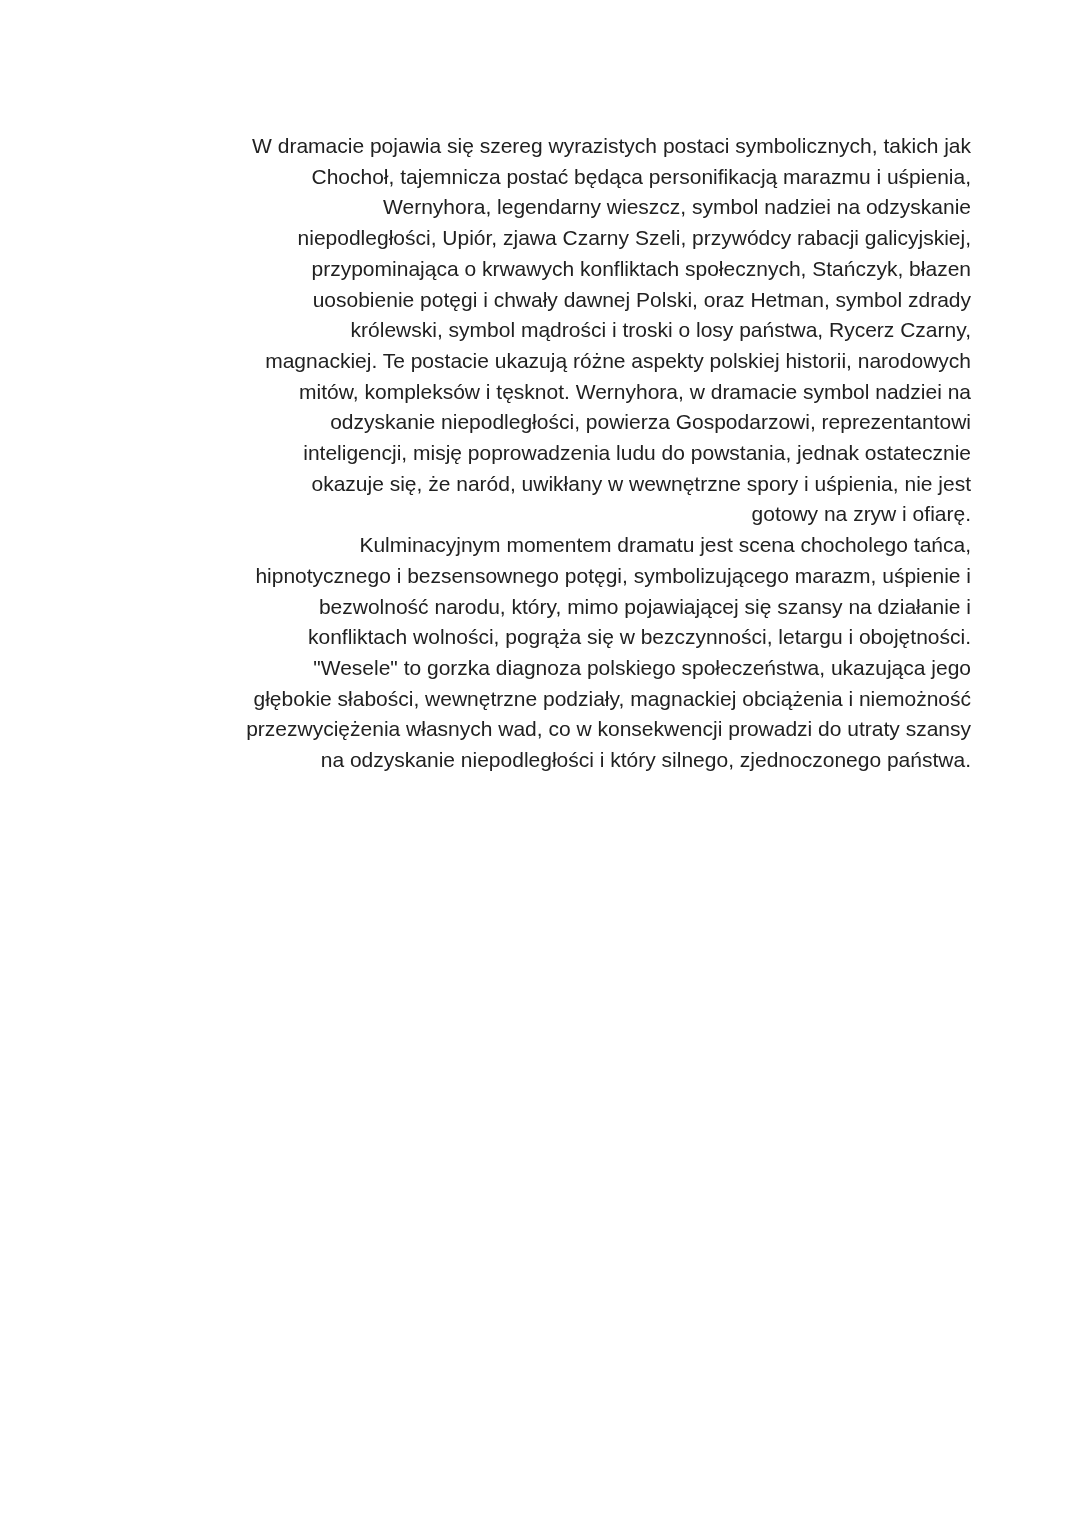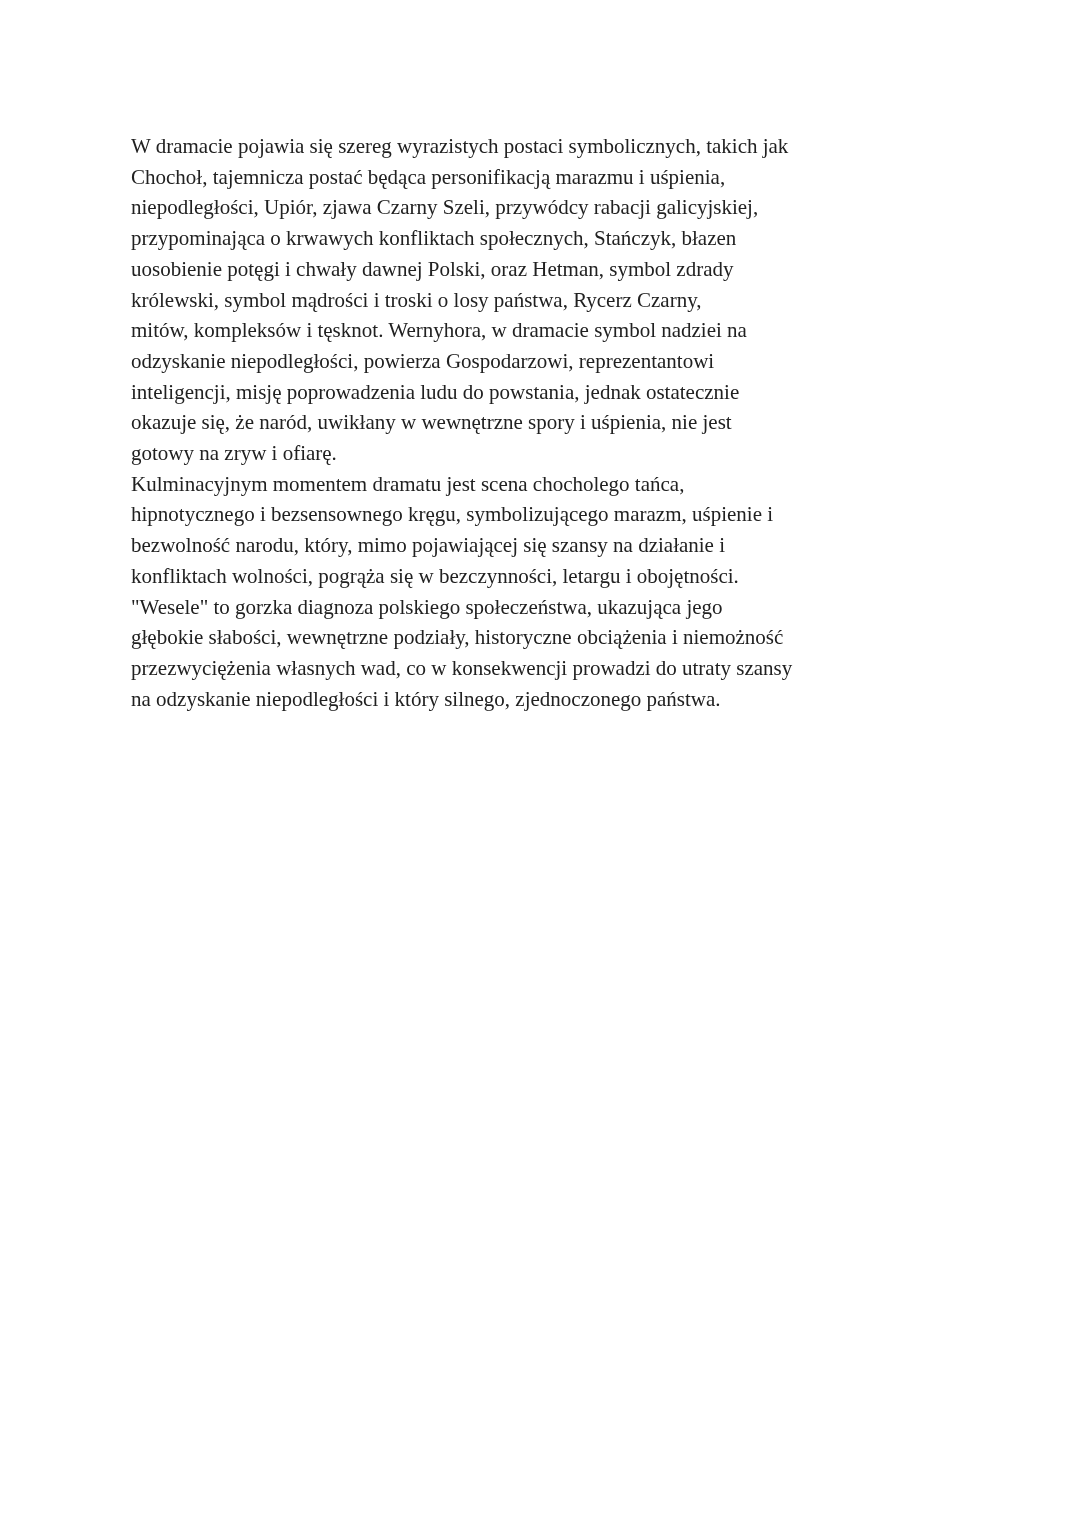"W dramacie pojawia się szereg" .page { font-family: Liberation Serif, serif -> Liberation Sans, sans-serif; text-align: none -> right }
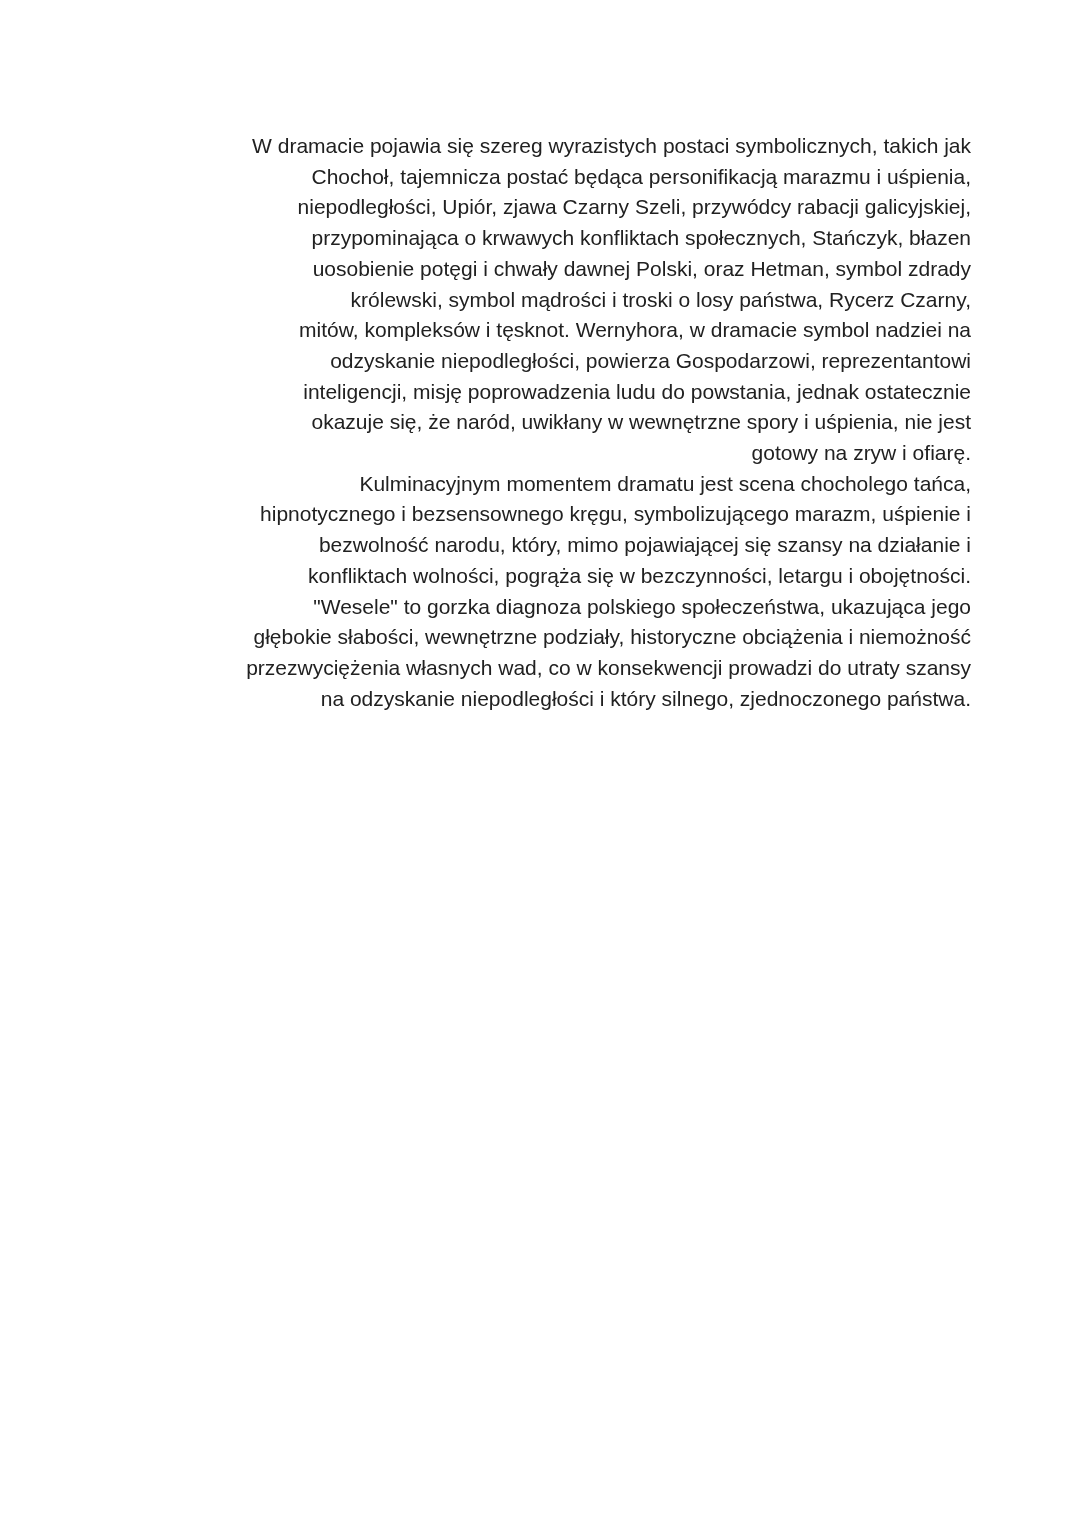"Wernyhora, legendarny wieszcz, symbol" div.text-line { html: none -> <div>Wernyhora, legendarny wieszcz, symbol nadziei na odzyskanie</div> }
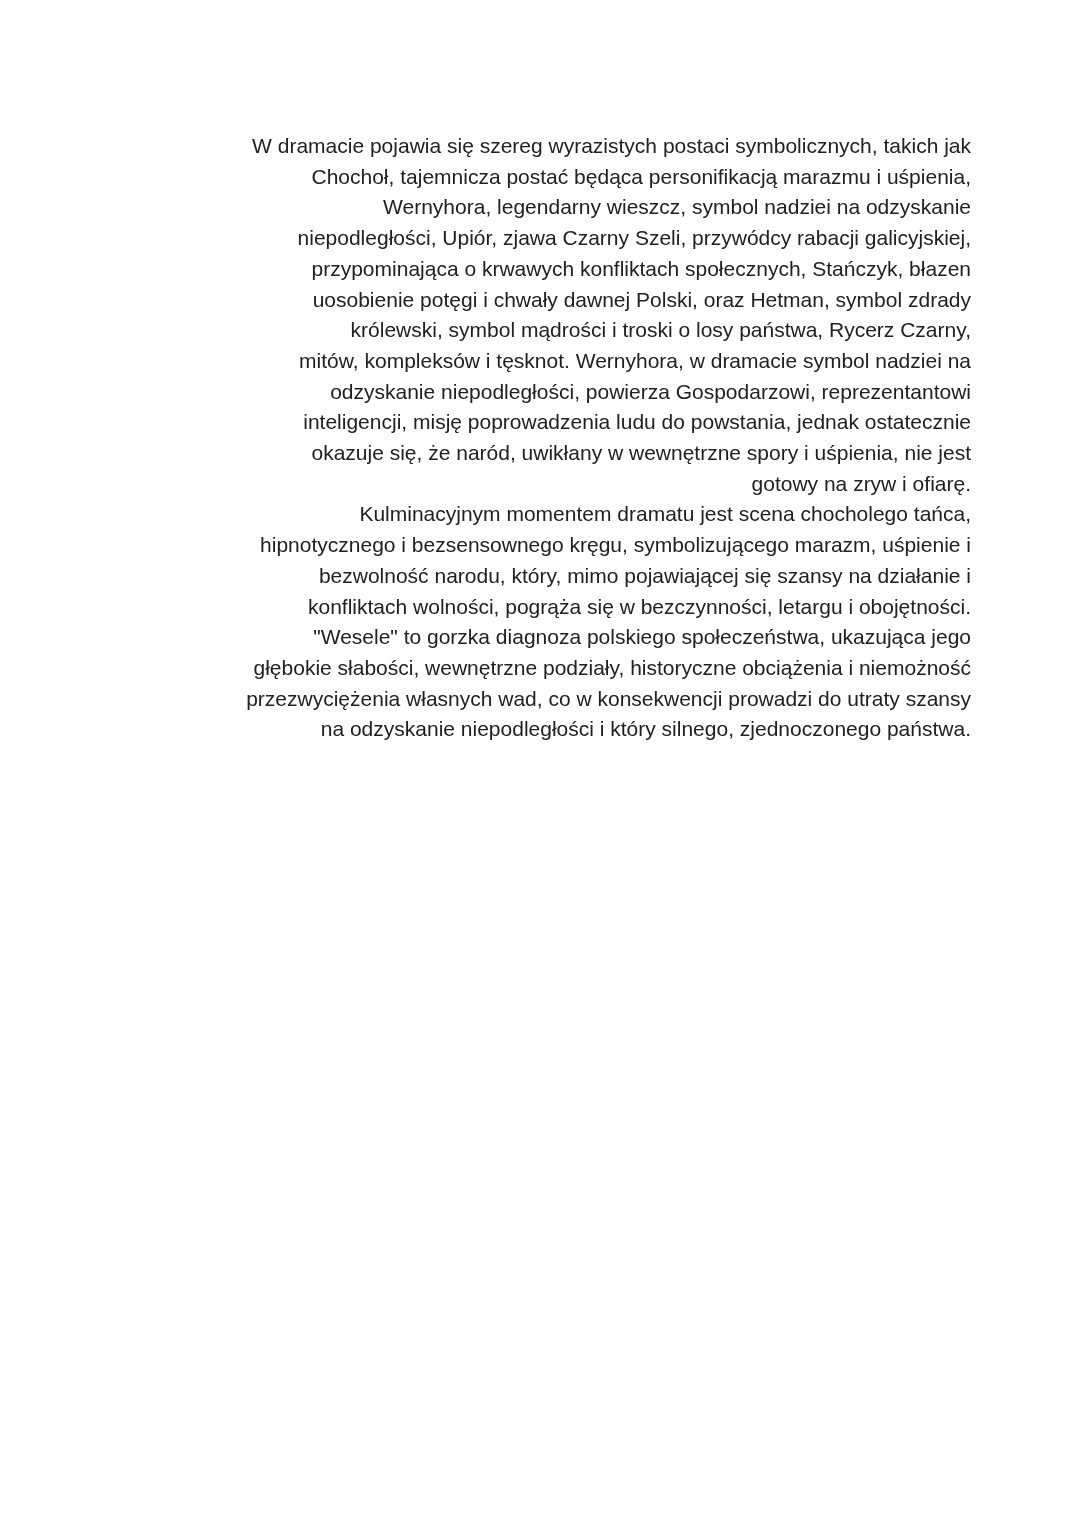"magnackiej. Te postacie ukazują różne" div.text-line { html: none -> <div>magnackiej. Te postacie ukazują różne aspekty polskiej historii, narodowych</div> }
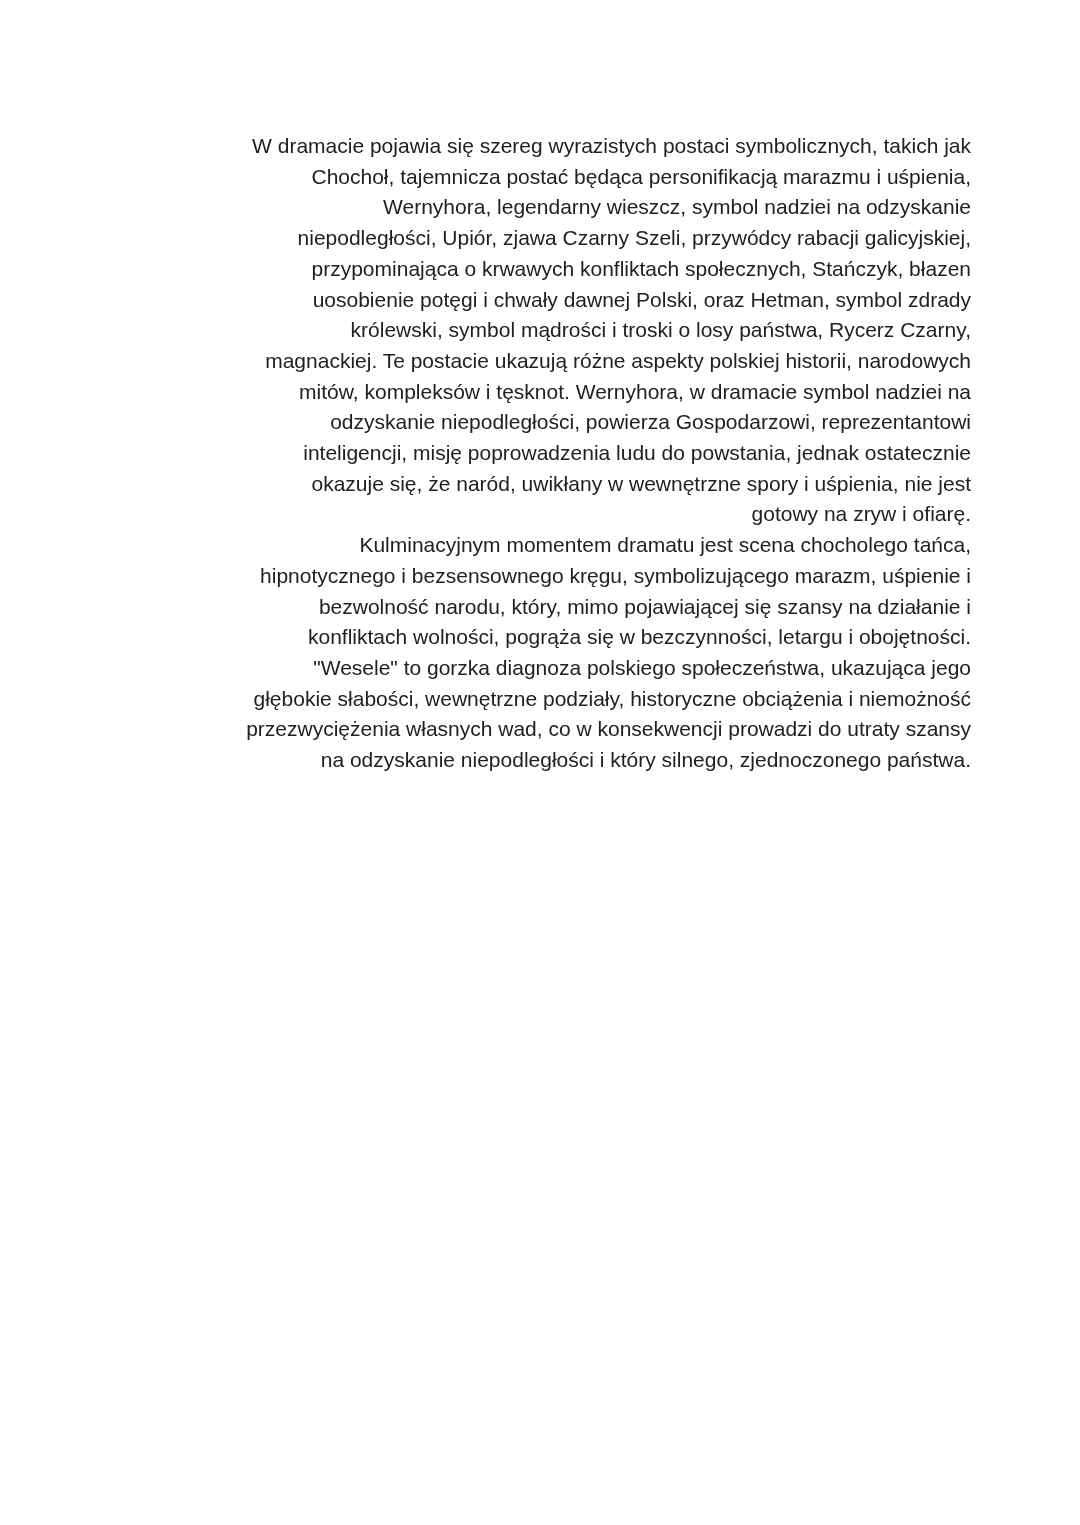"hipnotycznego i bezsensownego kręgu," div.text-line { text: kręgu -> potęgi }
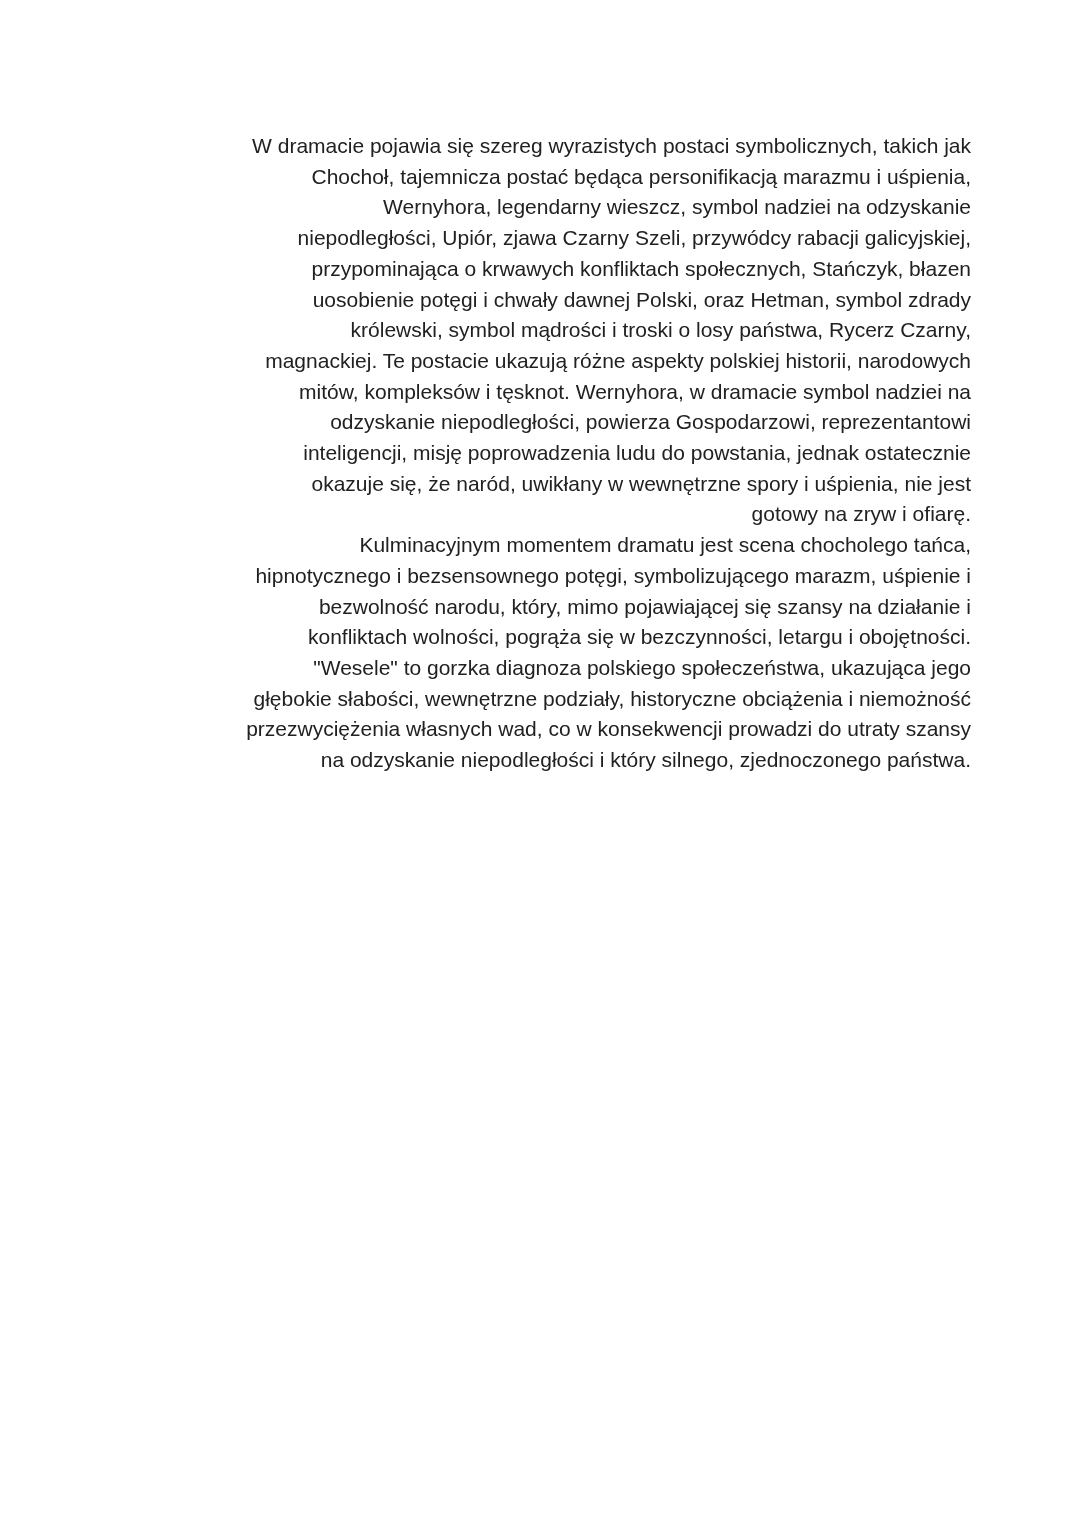"głębokie słabości, wewnętrzne podziały," div.text-line { text: historyczne -> magnackiej }
